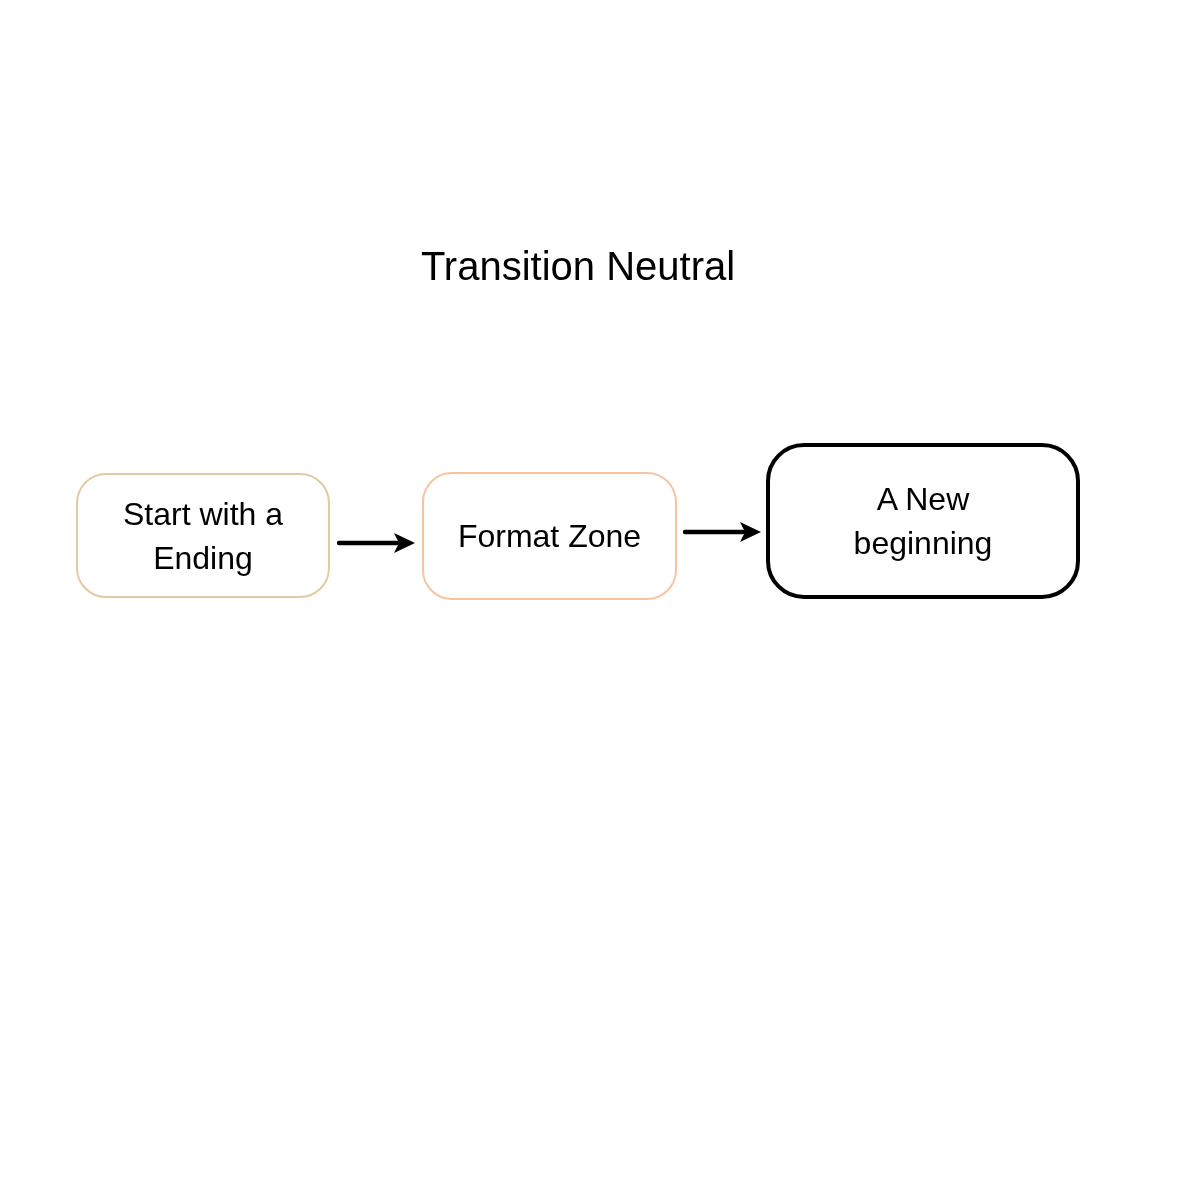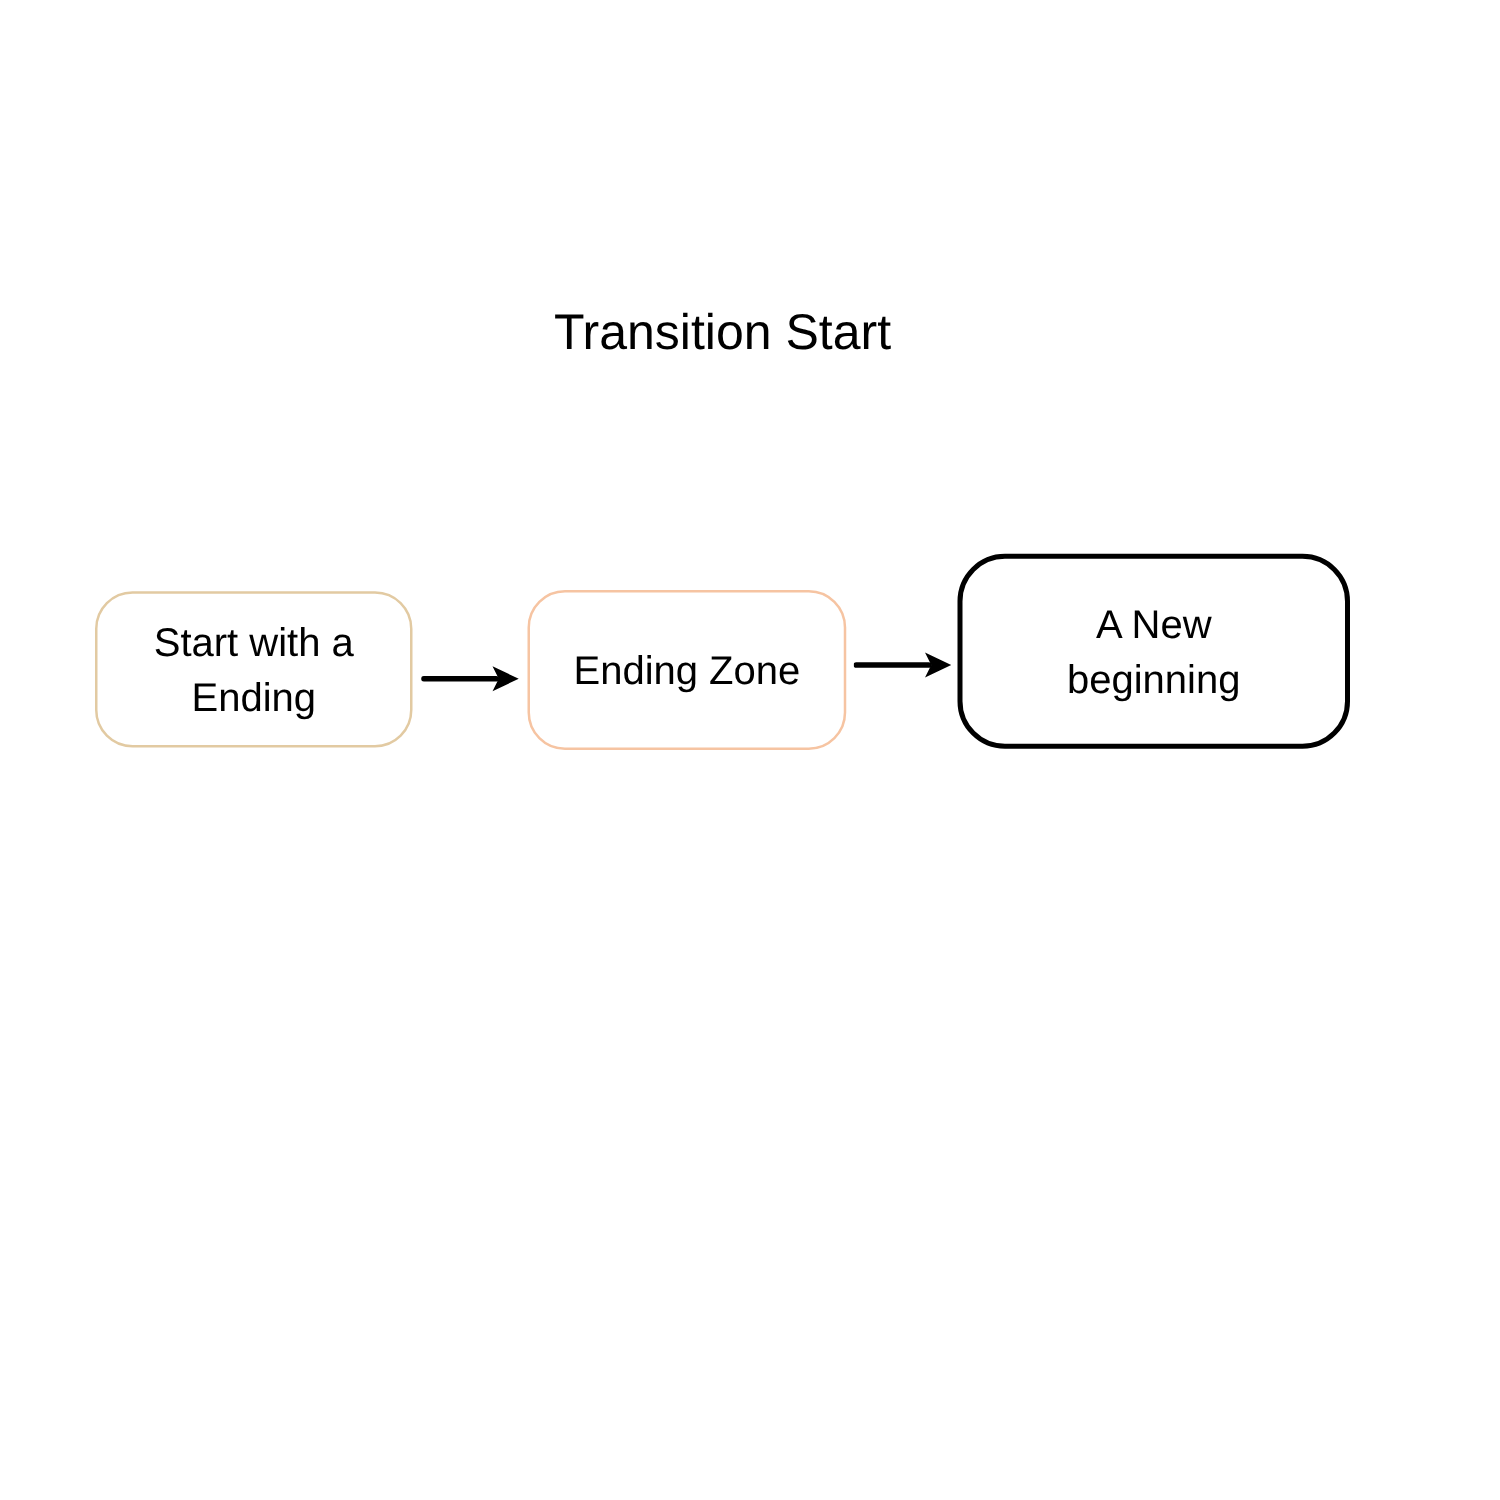"Transition Start" h1.title { text: Start -> Neutral }
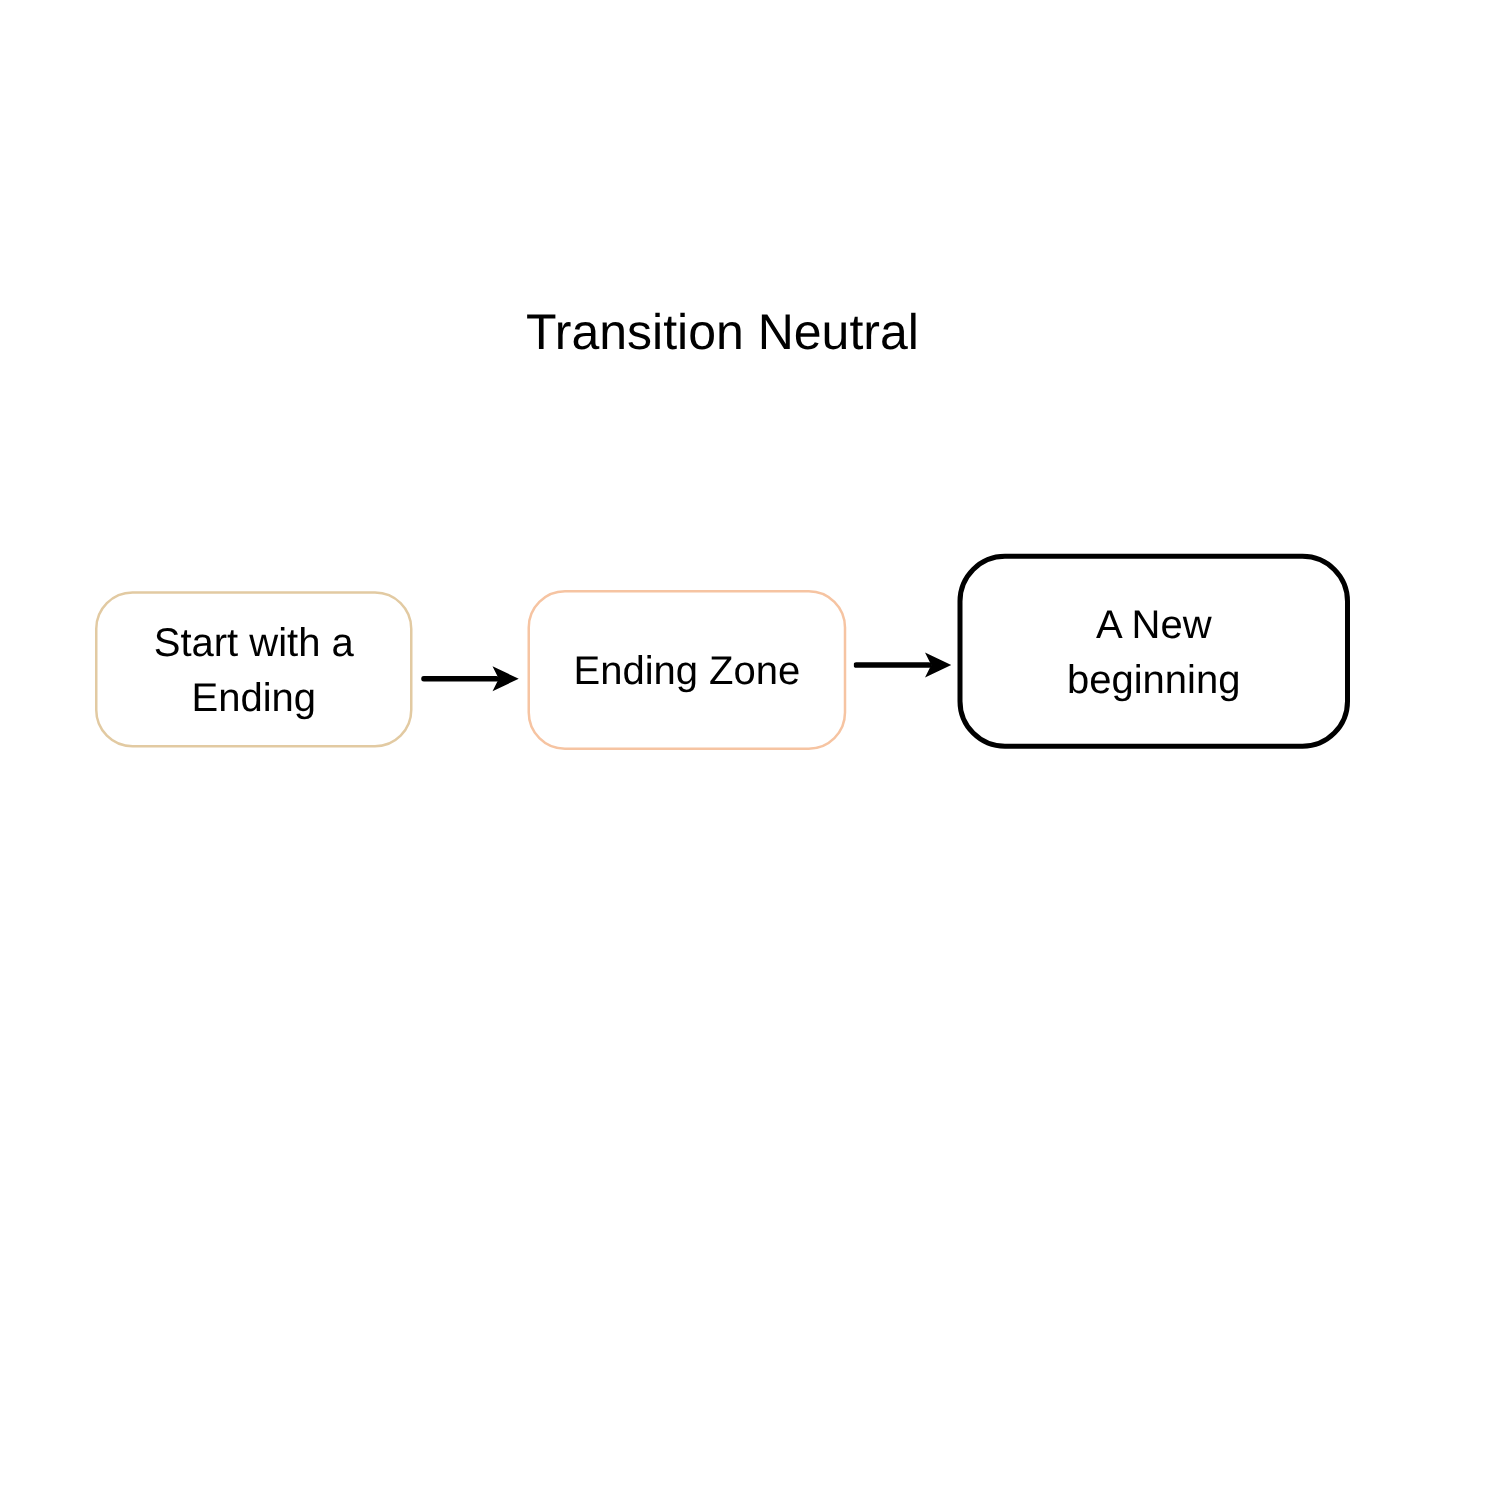"Ending Zone" span.node-label { text: Ending -> Format }
